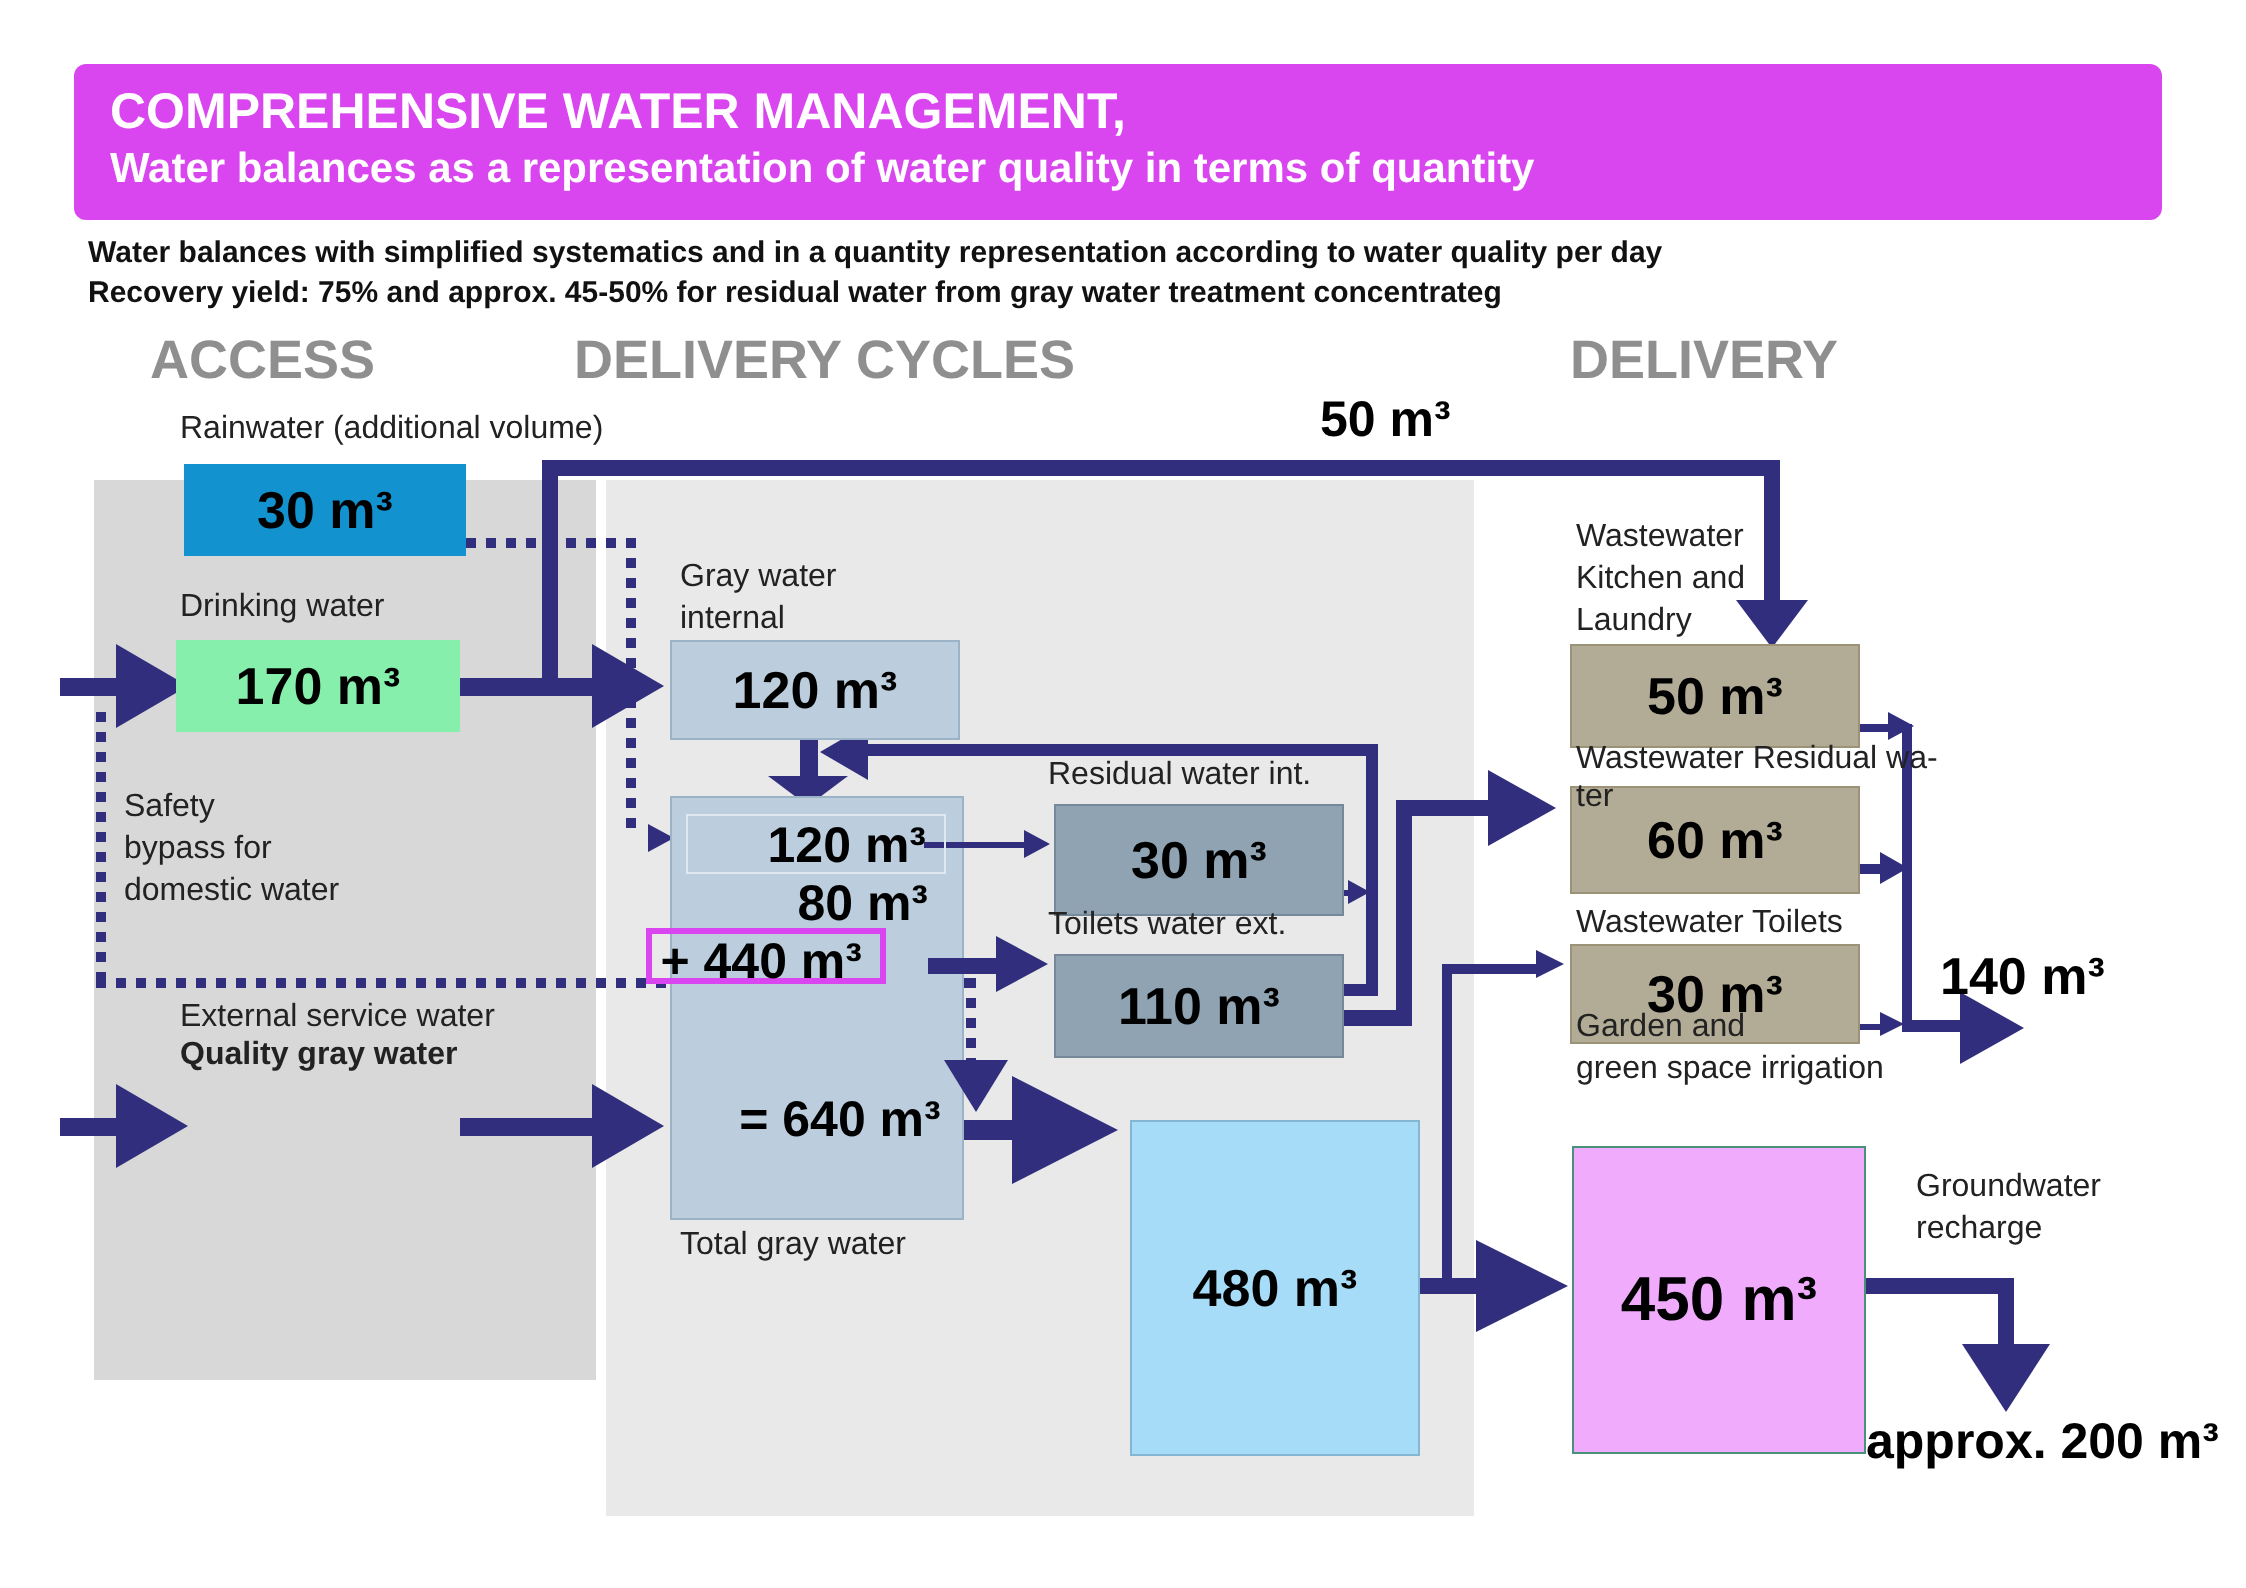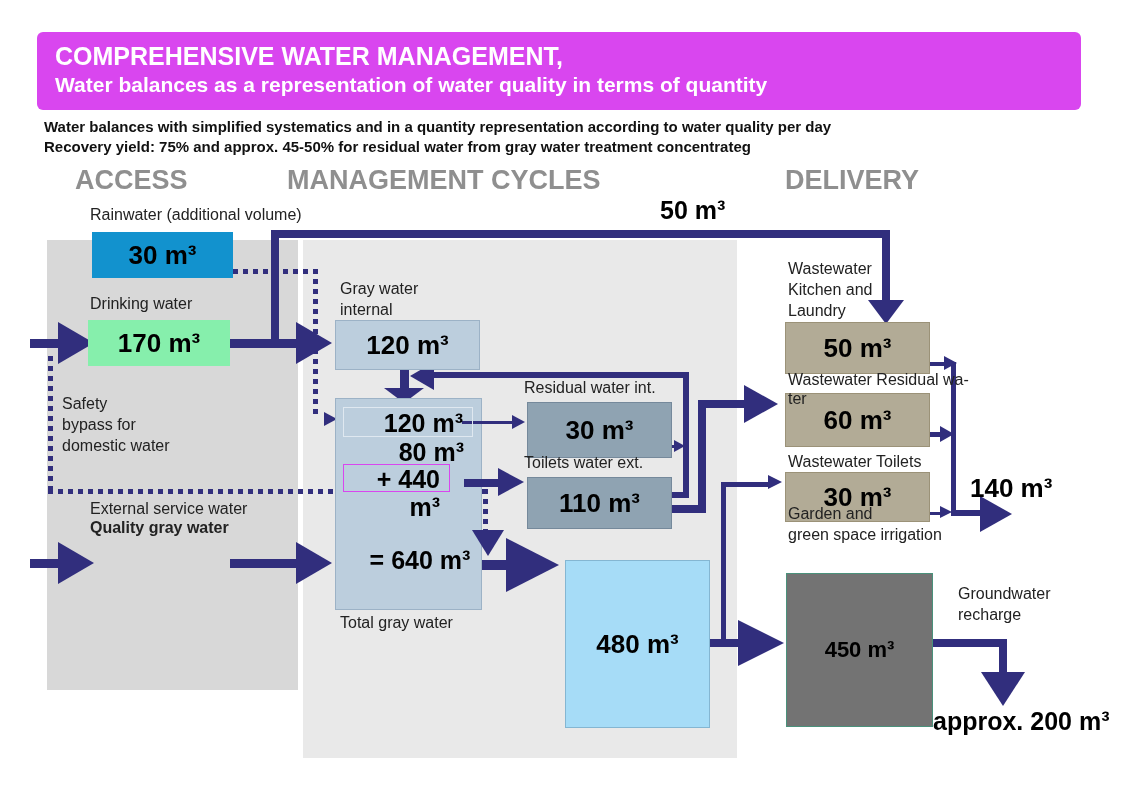"MANAGEMENT CYCLES" div.colhead { text: MANAGEMENT -> DELIVERY }
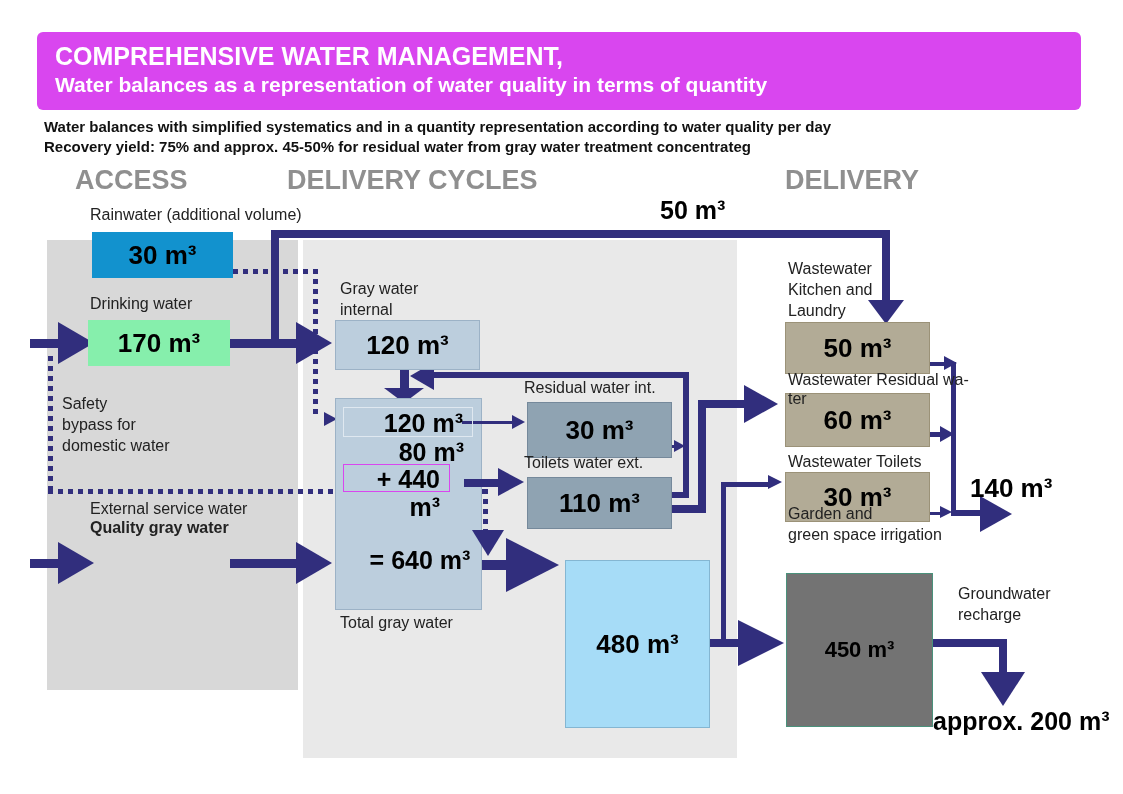"+ 440 m³" div.stack-row { border: 1px solid #d946ef -> 3px solid #d946ef; left: 343px -> 323px; width: 107px -> 120px }
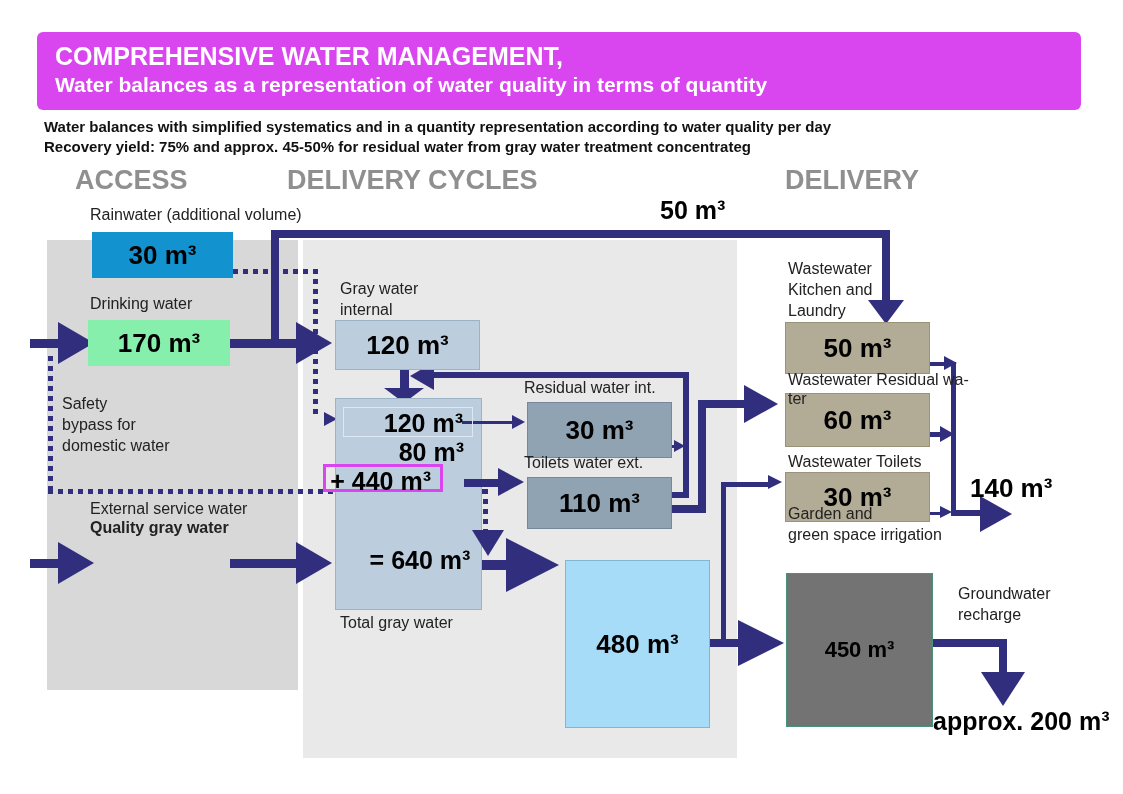"450 m³" div.box { background: #737373 -> #f0abfc; font-size: 22px -> 31px }
